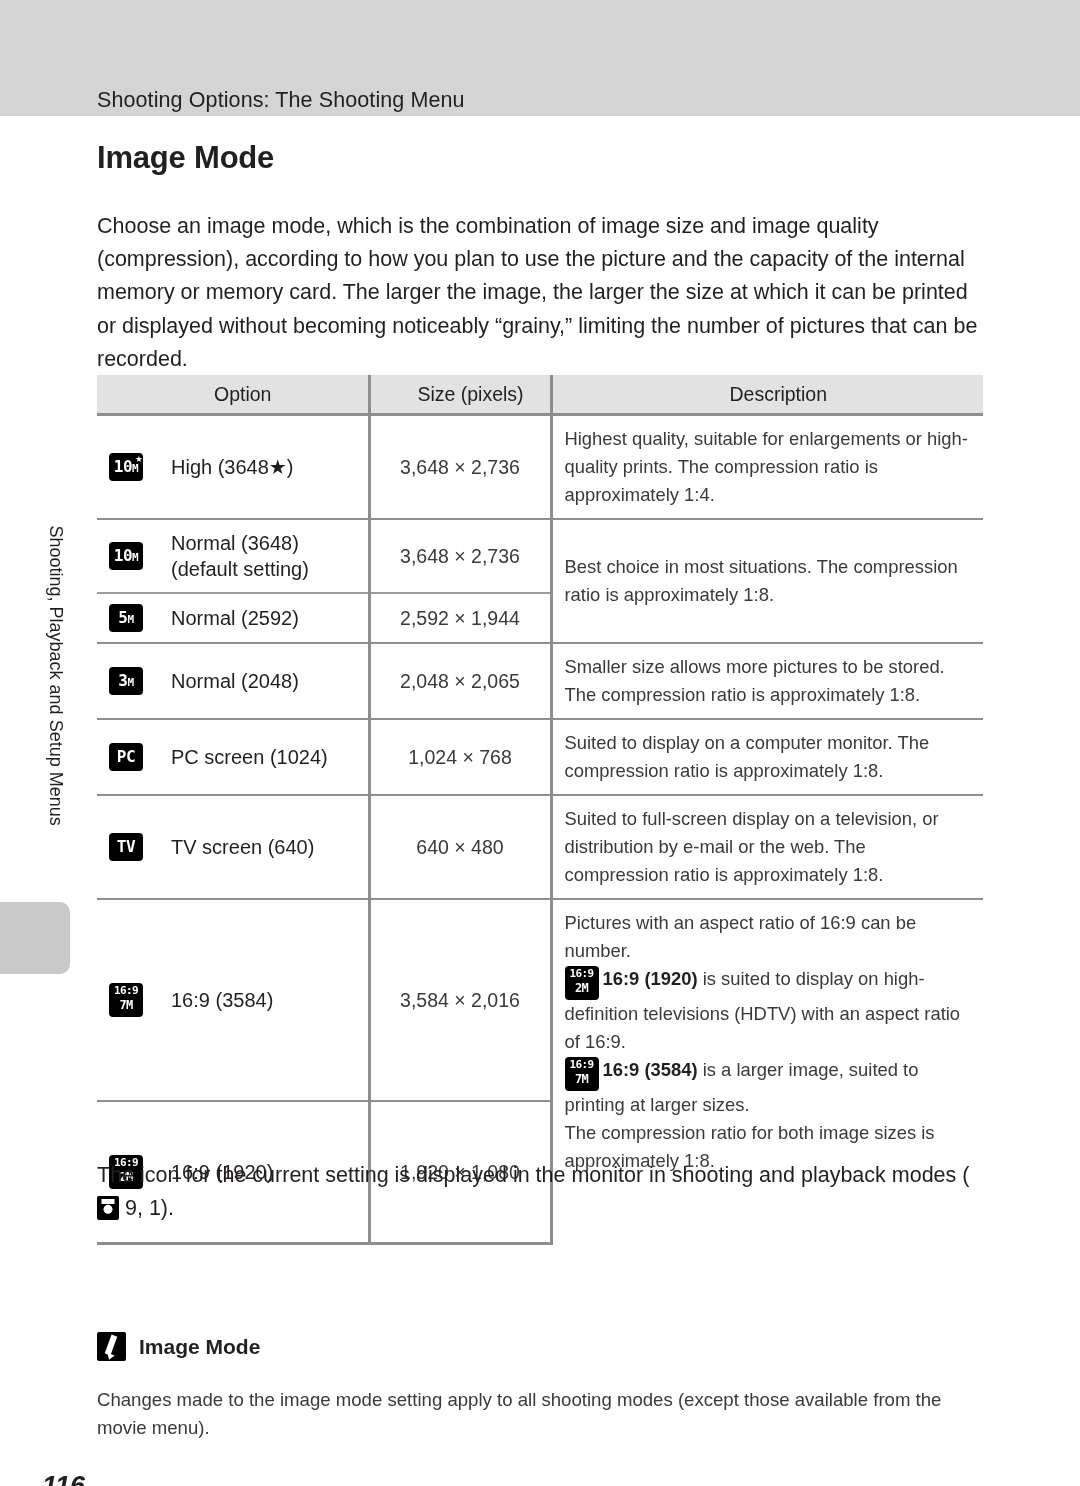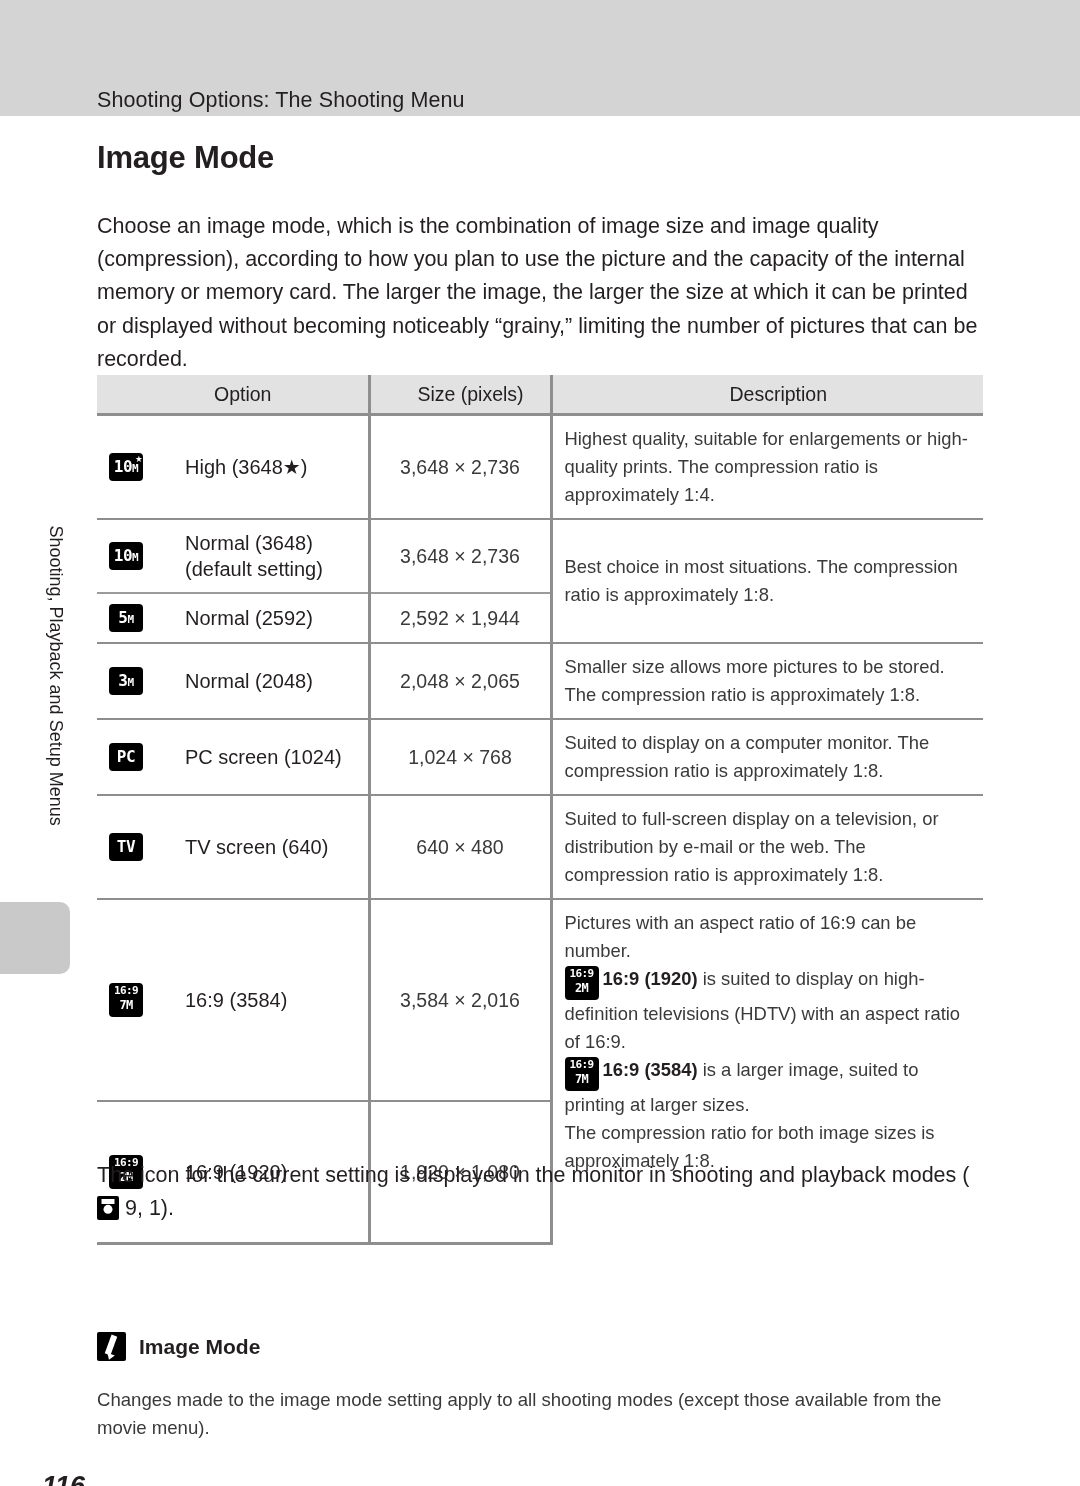"10M" .opt-inner { gap: 14px -> none }
